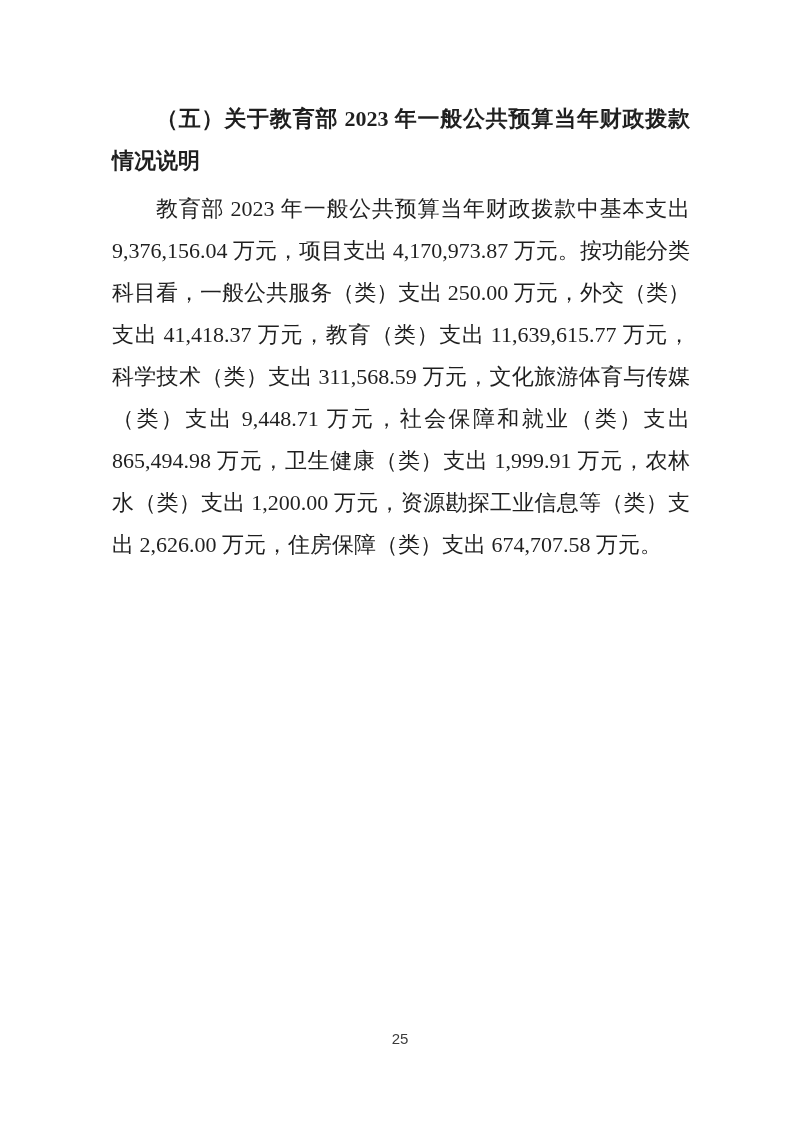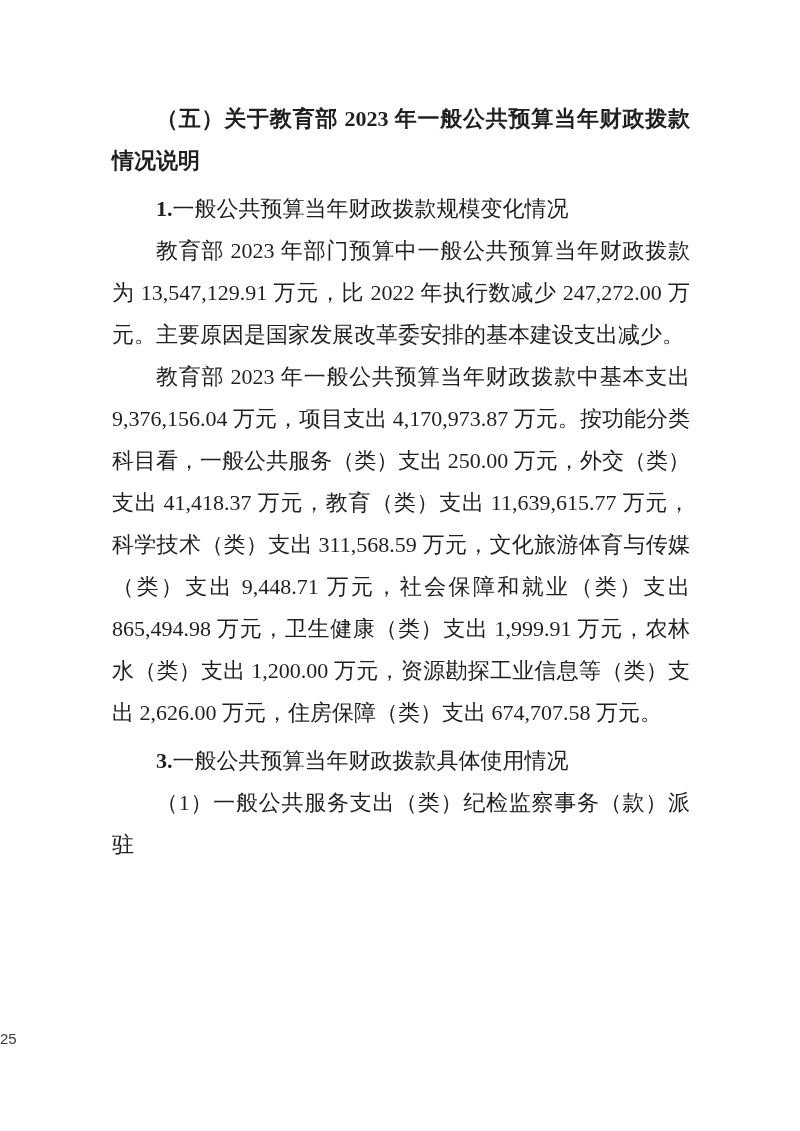"1.一般公共预算当年财政拨款规模变化情况" div.sec-1 { html: <div> <p><span>1.</span><span>一般公共预算当年财政拨款规模变化情况</span></p> <p>教育部 2023 年部门预算中一般公共预算当年财政拨款为 13,547,129.91 万元，比 2022 年执行数减少 247,272.00 万元。主要原因是国家发展改革委安排的基本建设支出减少。</p> </div> -> none }
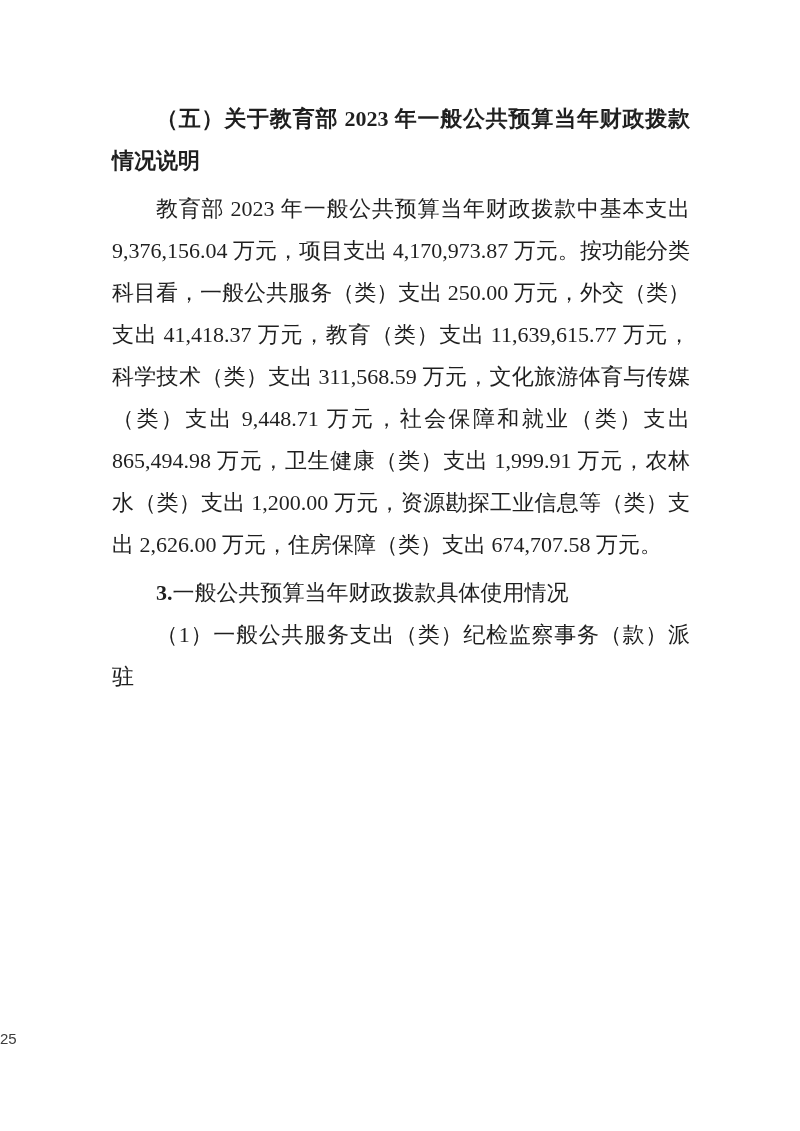"3.一般公共预算当年财政拨款具体使用情况" div.sec-3 { html: <div> <p><span>3.</span><span>一般公共预算当年财政拨款具体使用情况</span></p> <p>（1）一般公共服务支出（类）纪检监察事务（款）派驻</p> </div> -> none }
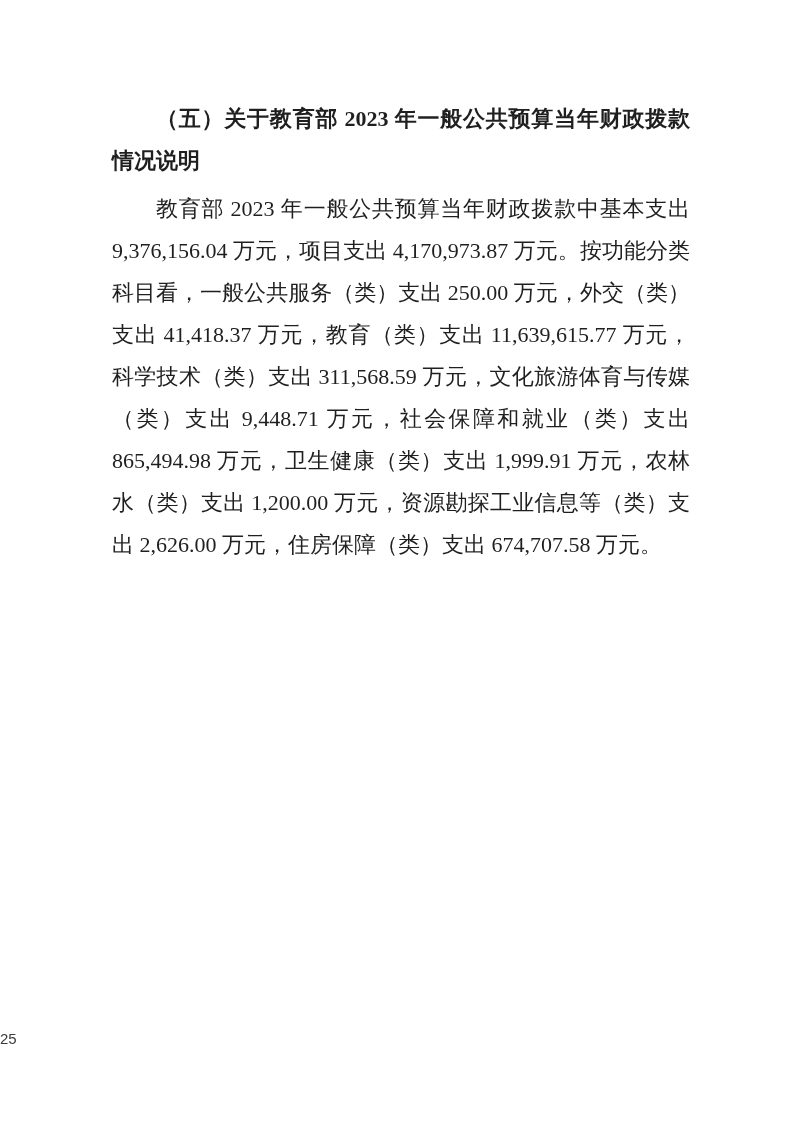"25" .pagenum { text-align: none -> center }
